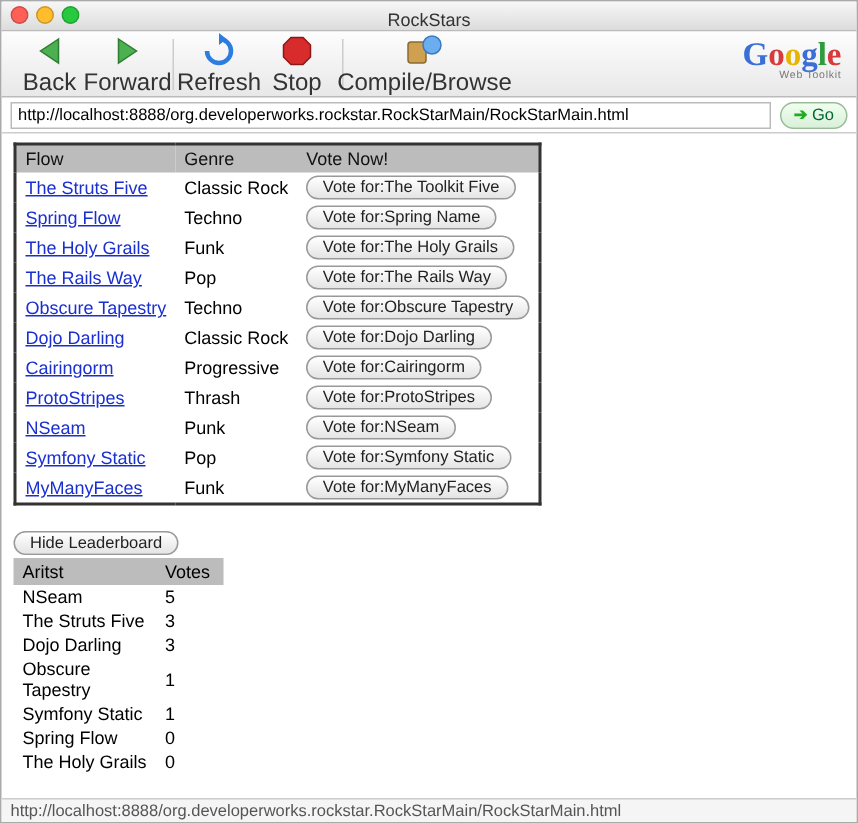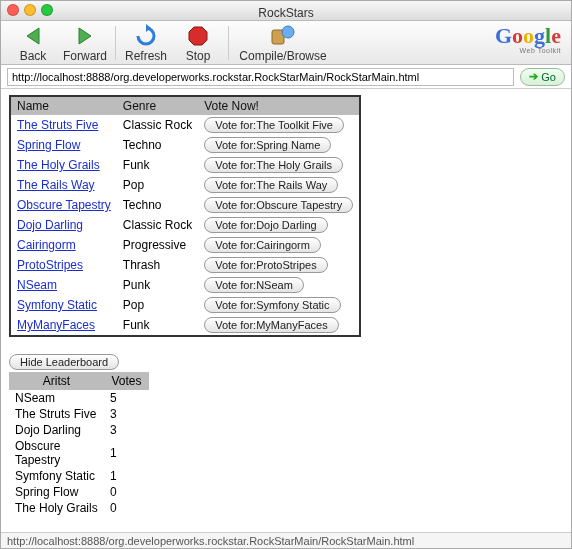"Back" .tbtn { font-size: 12px -> 16px }
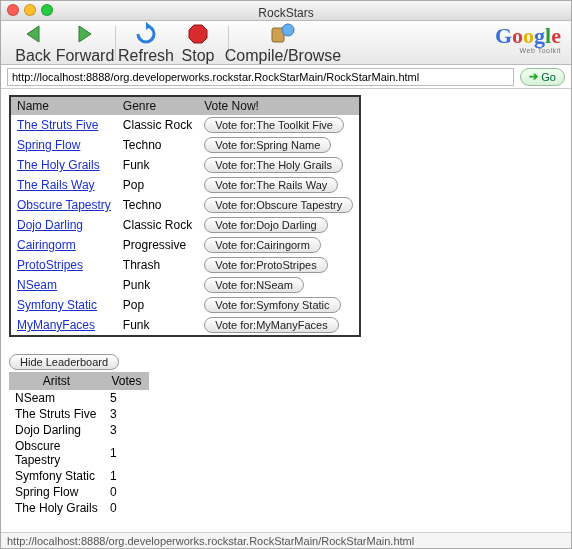"Name" th { text: Name -> Flow }
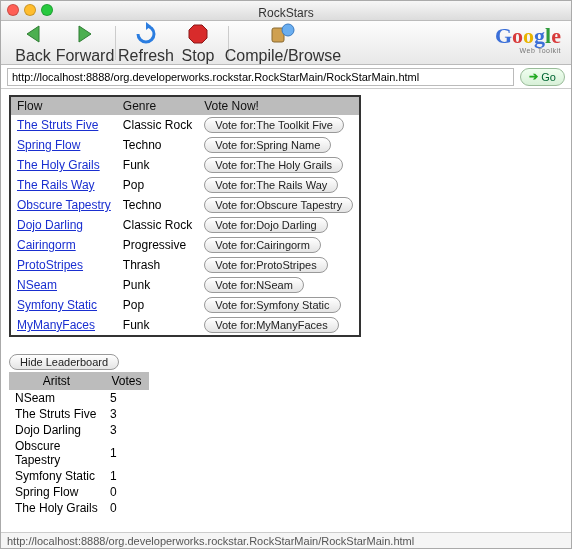"Aritst" .leader th { text-align: center -> left }
